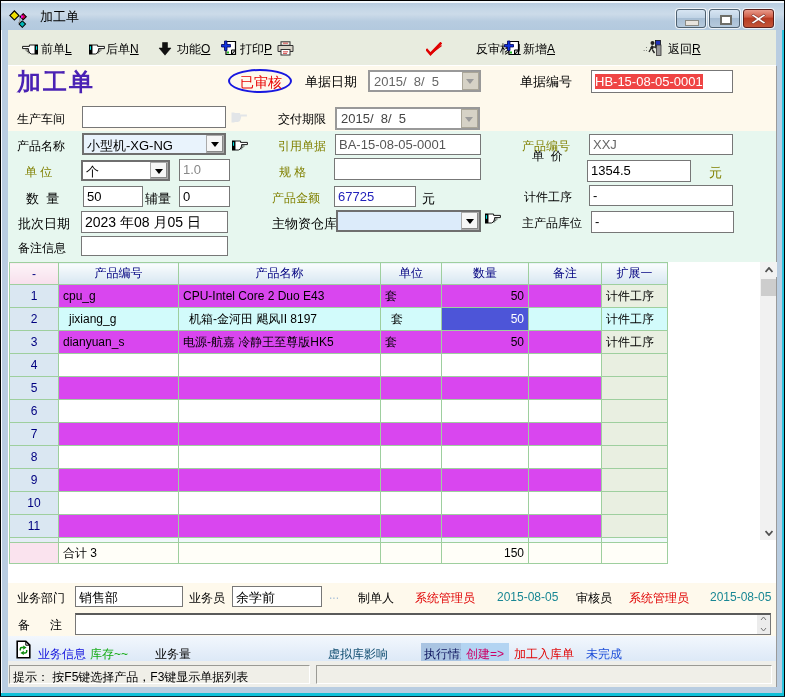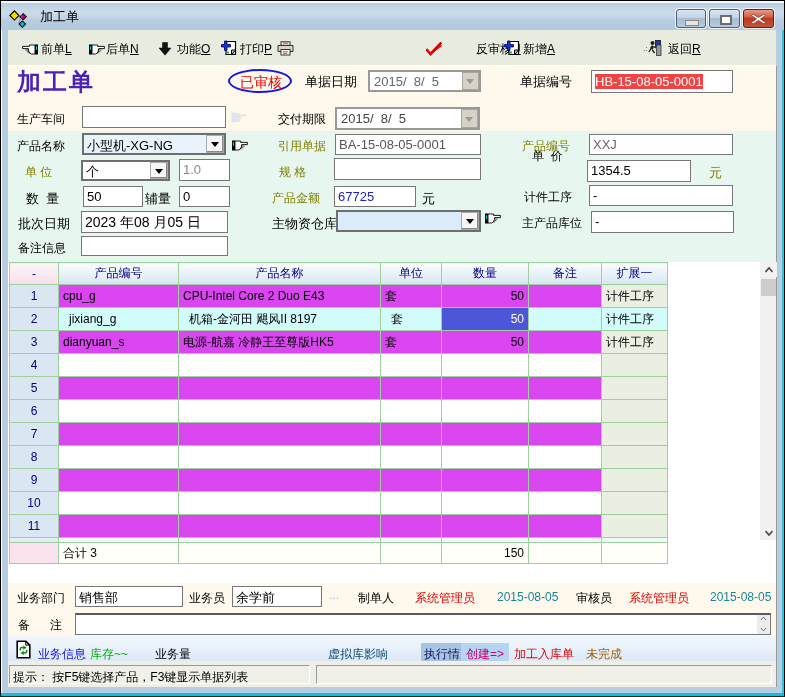"未完成" div.lbl { color: #a16207 -> #1d4ed8 }
